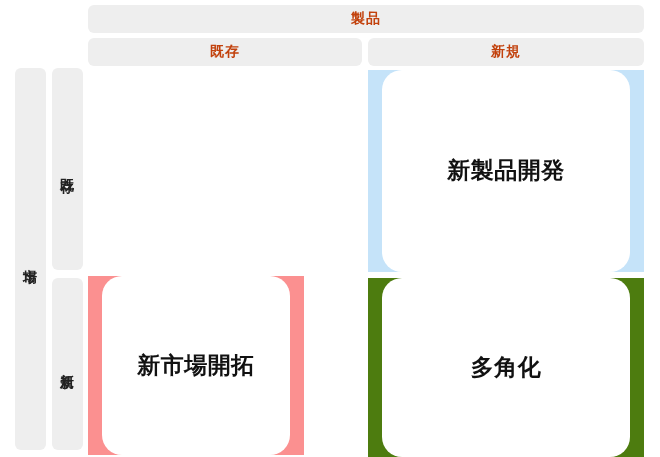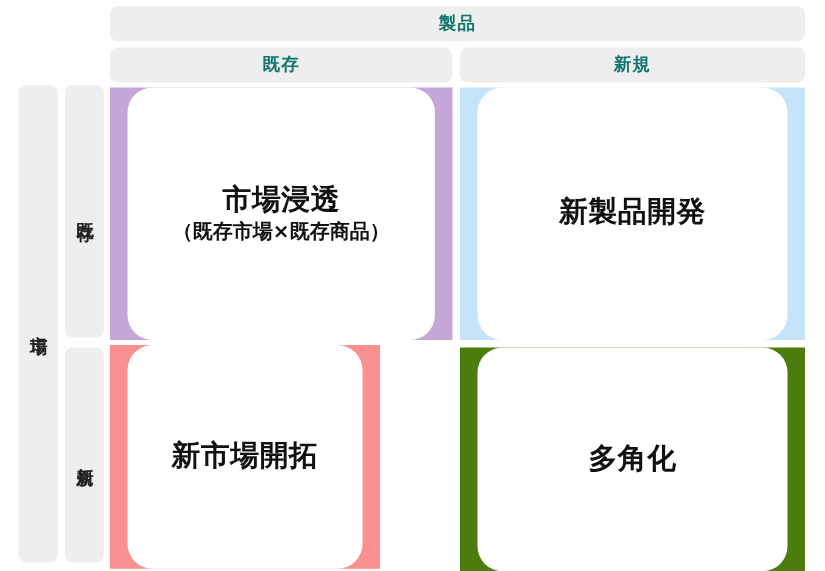"製品" .axis-bar { color: #0f766e -> #c2410c }
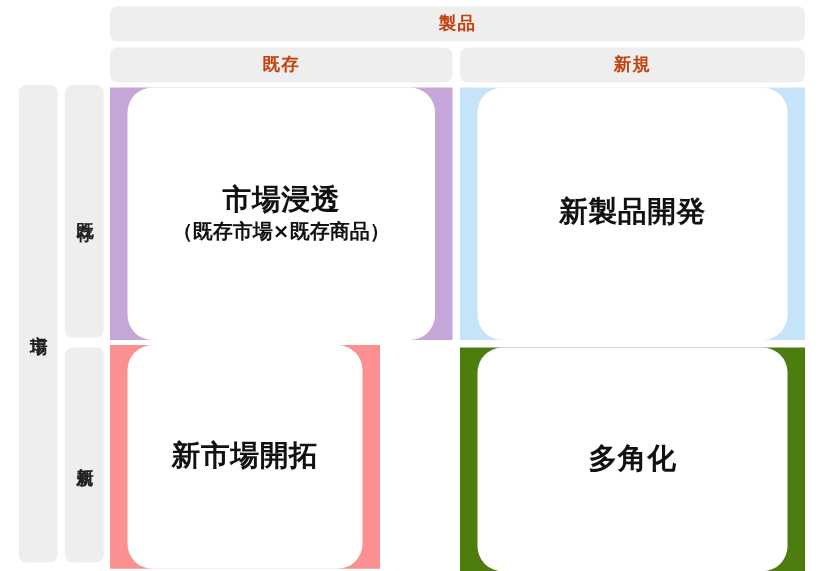"市場浸透" div.quadrant { html: <div> <div> <div>市場浸透</div> <div>（既存市場×既存商品）</div> </div> </div> -> none }
